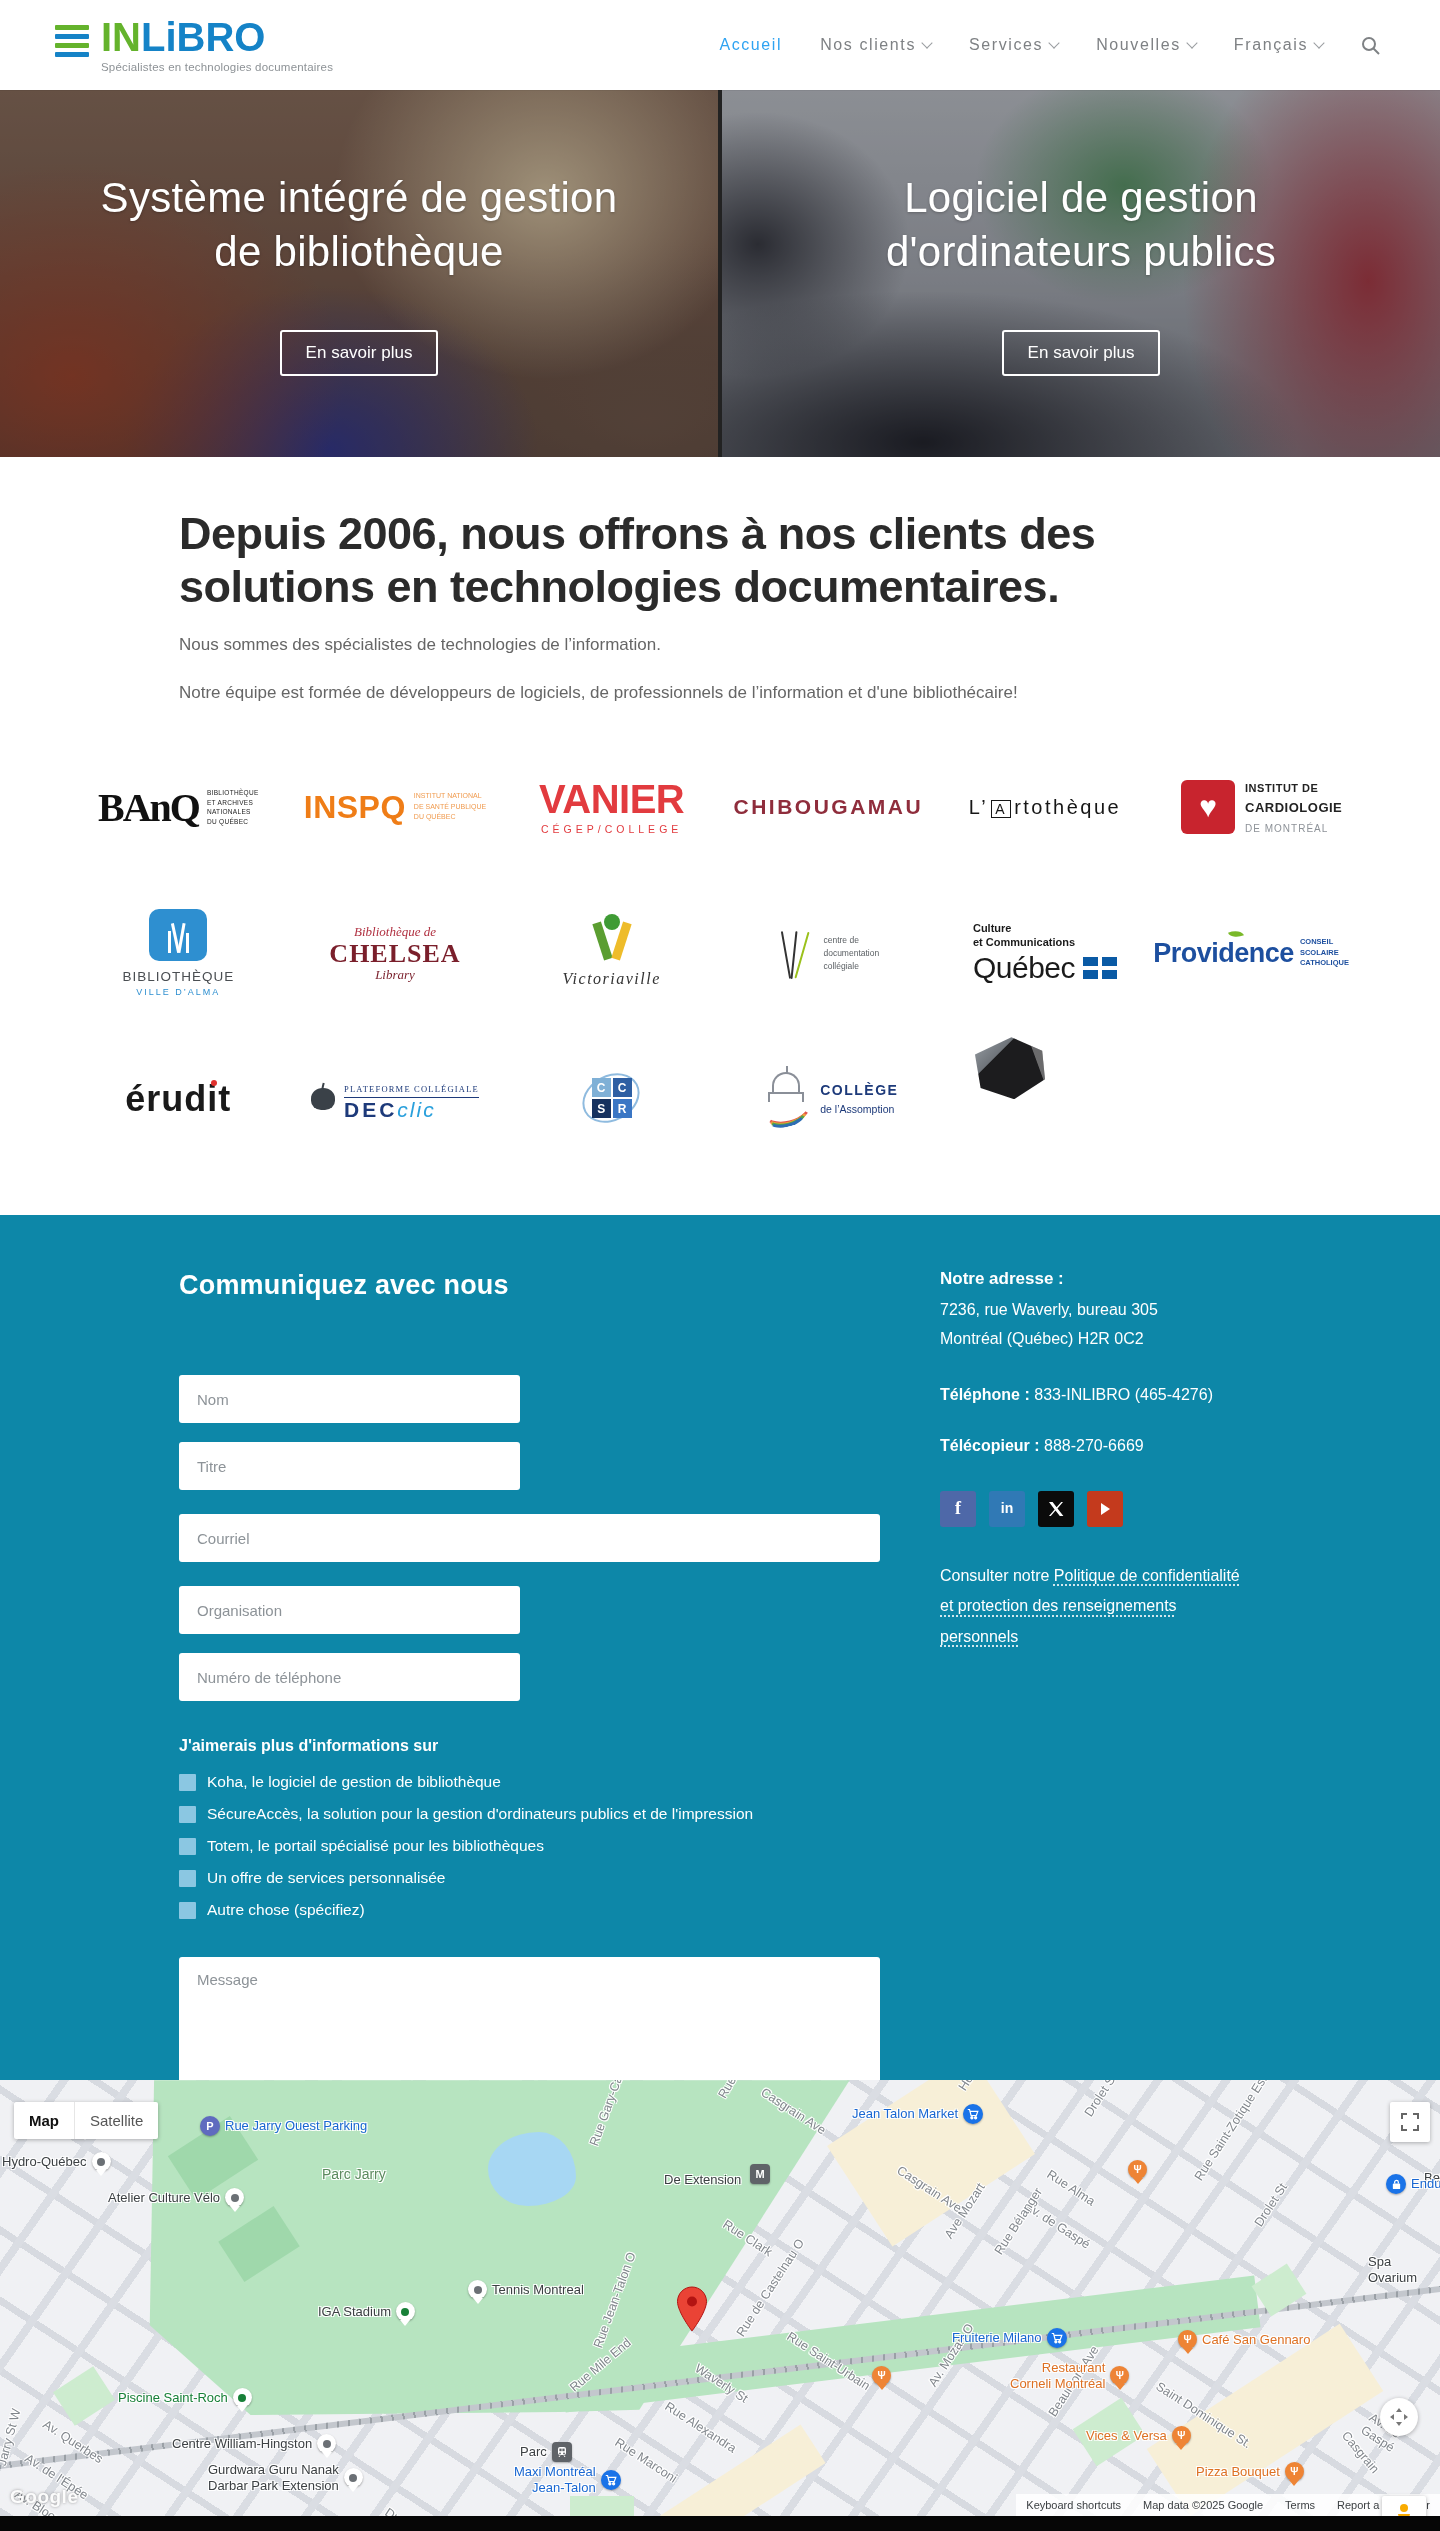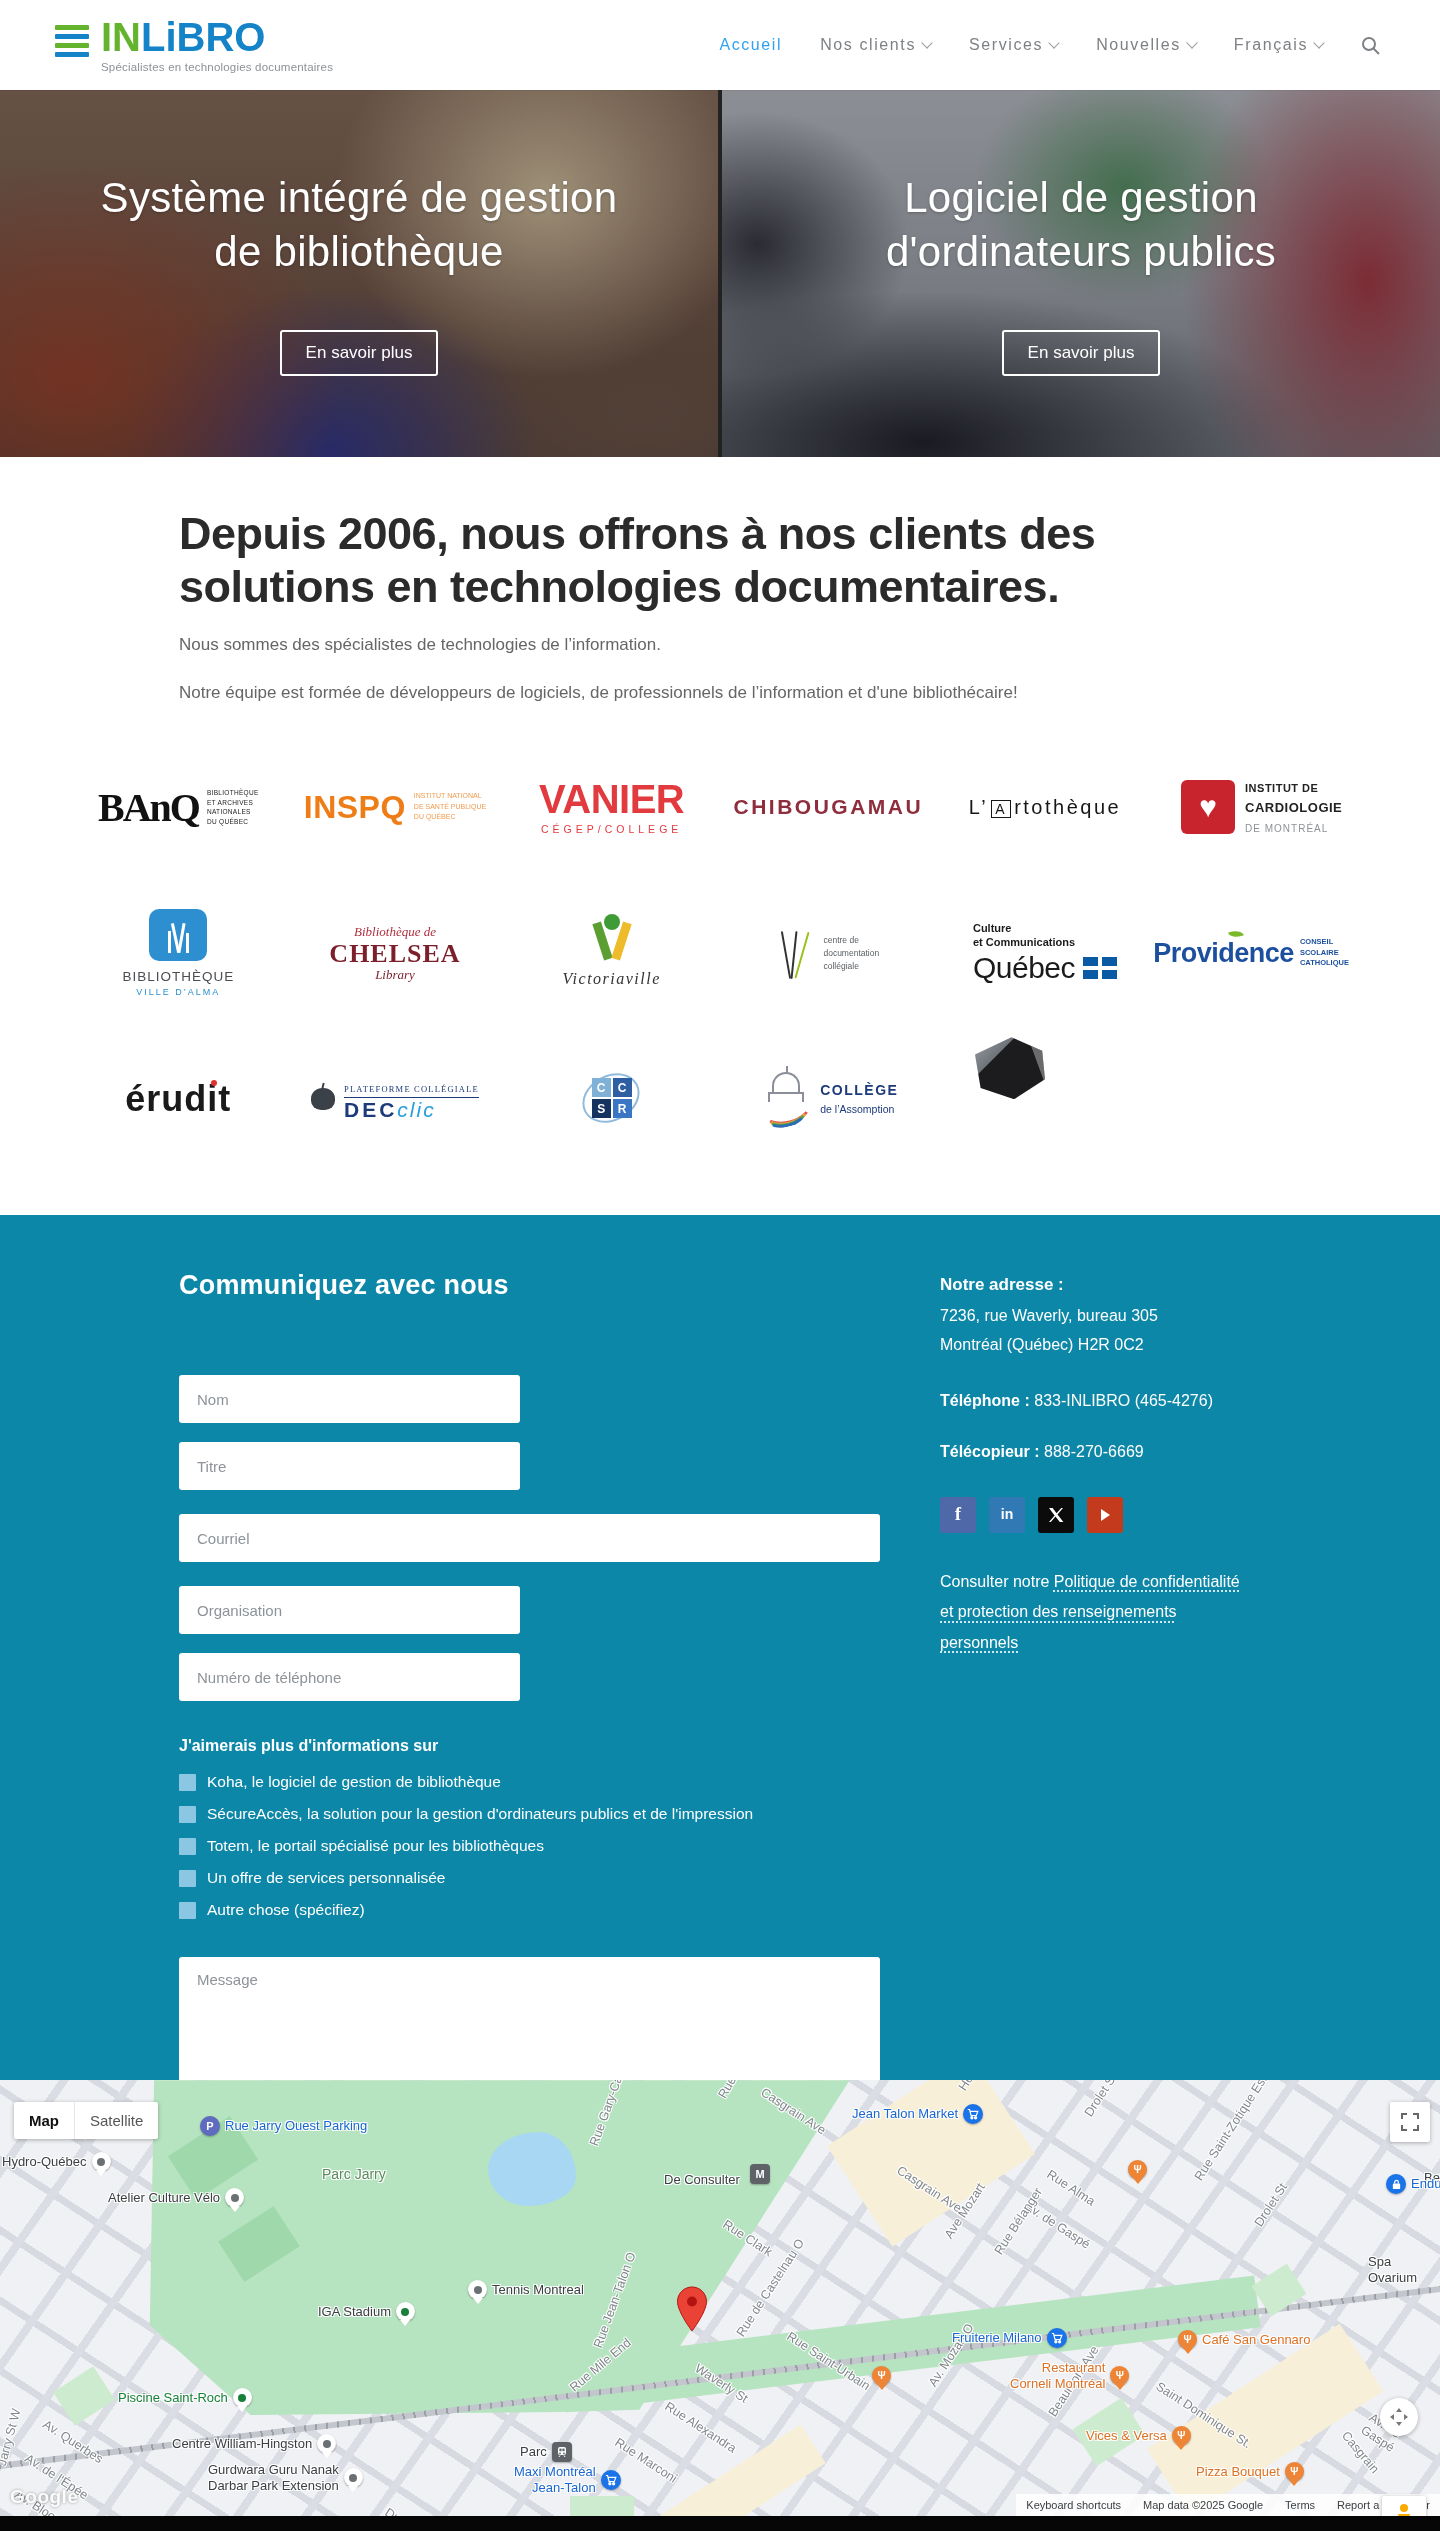"Notre adresse :" .addr-label { margin-top: 6px -> none }
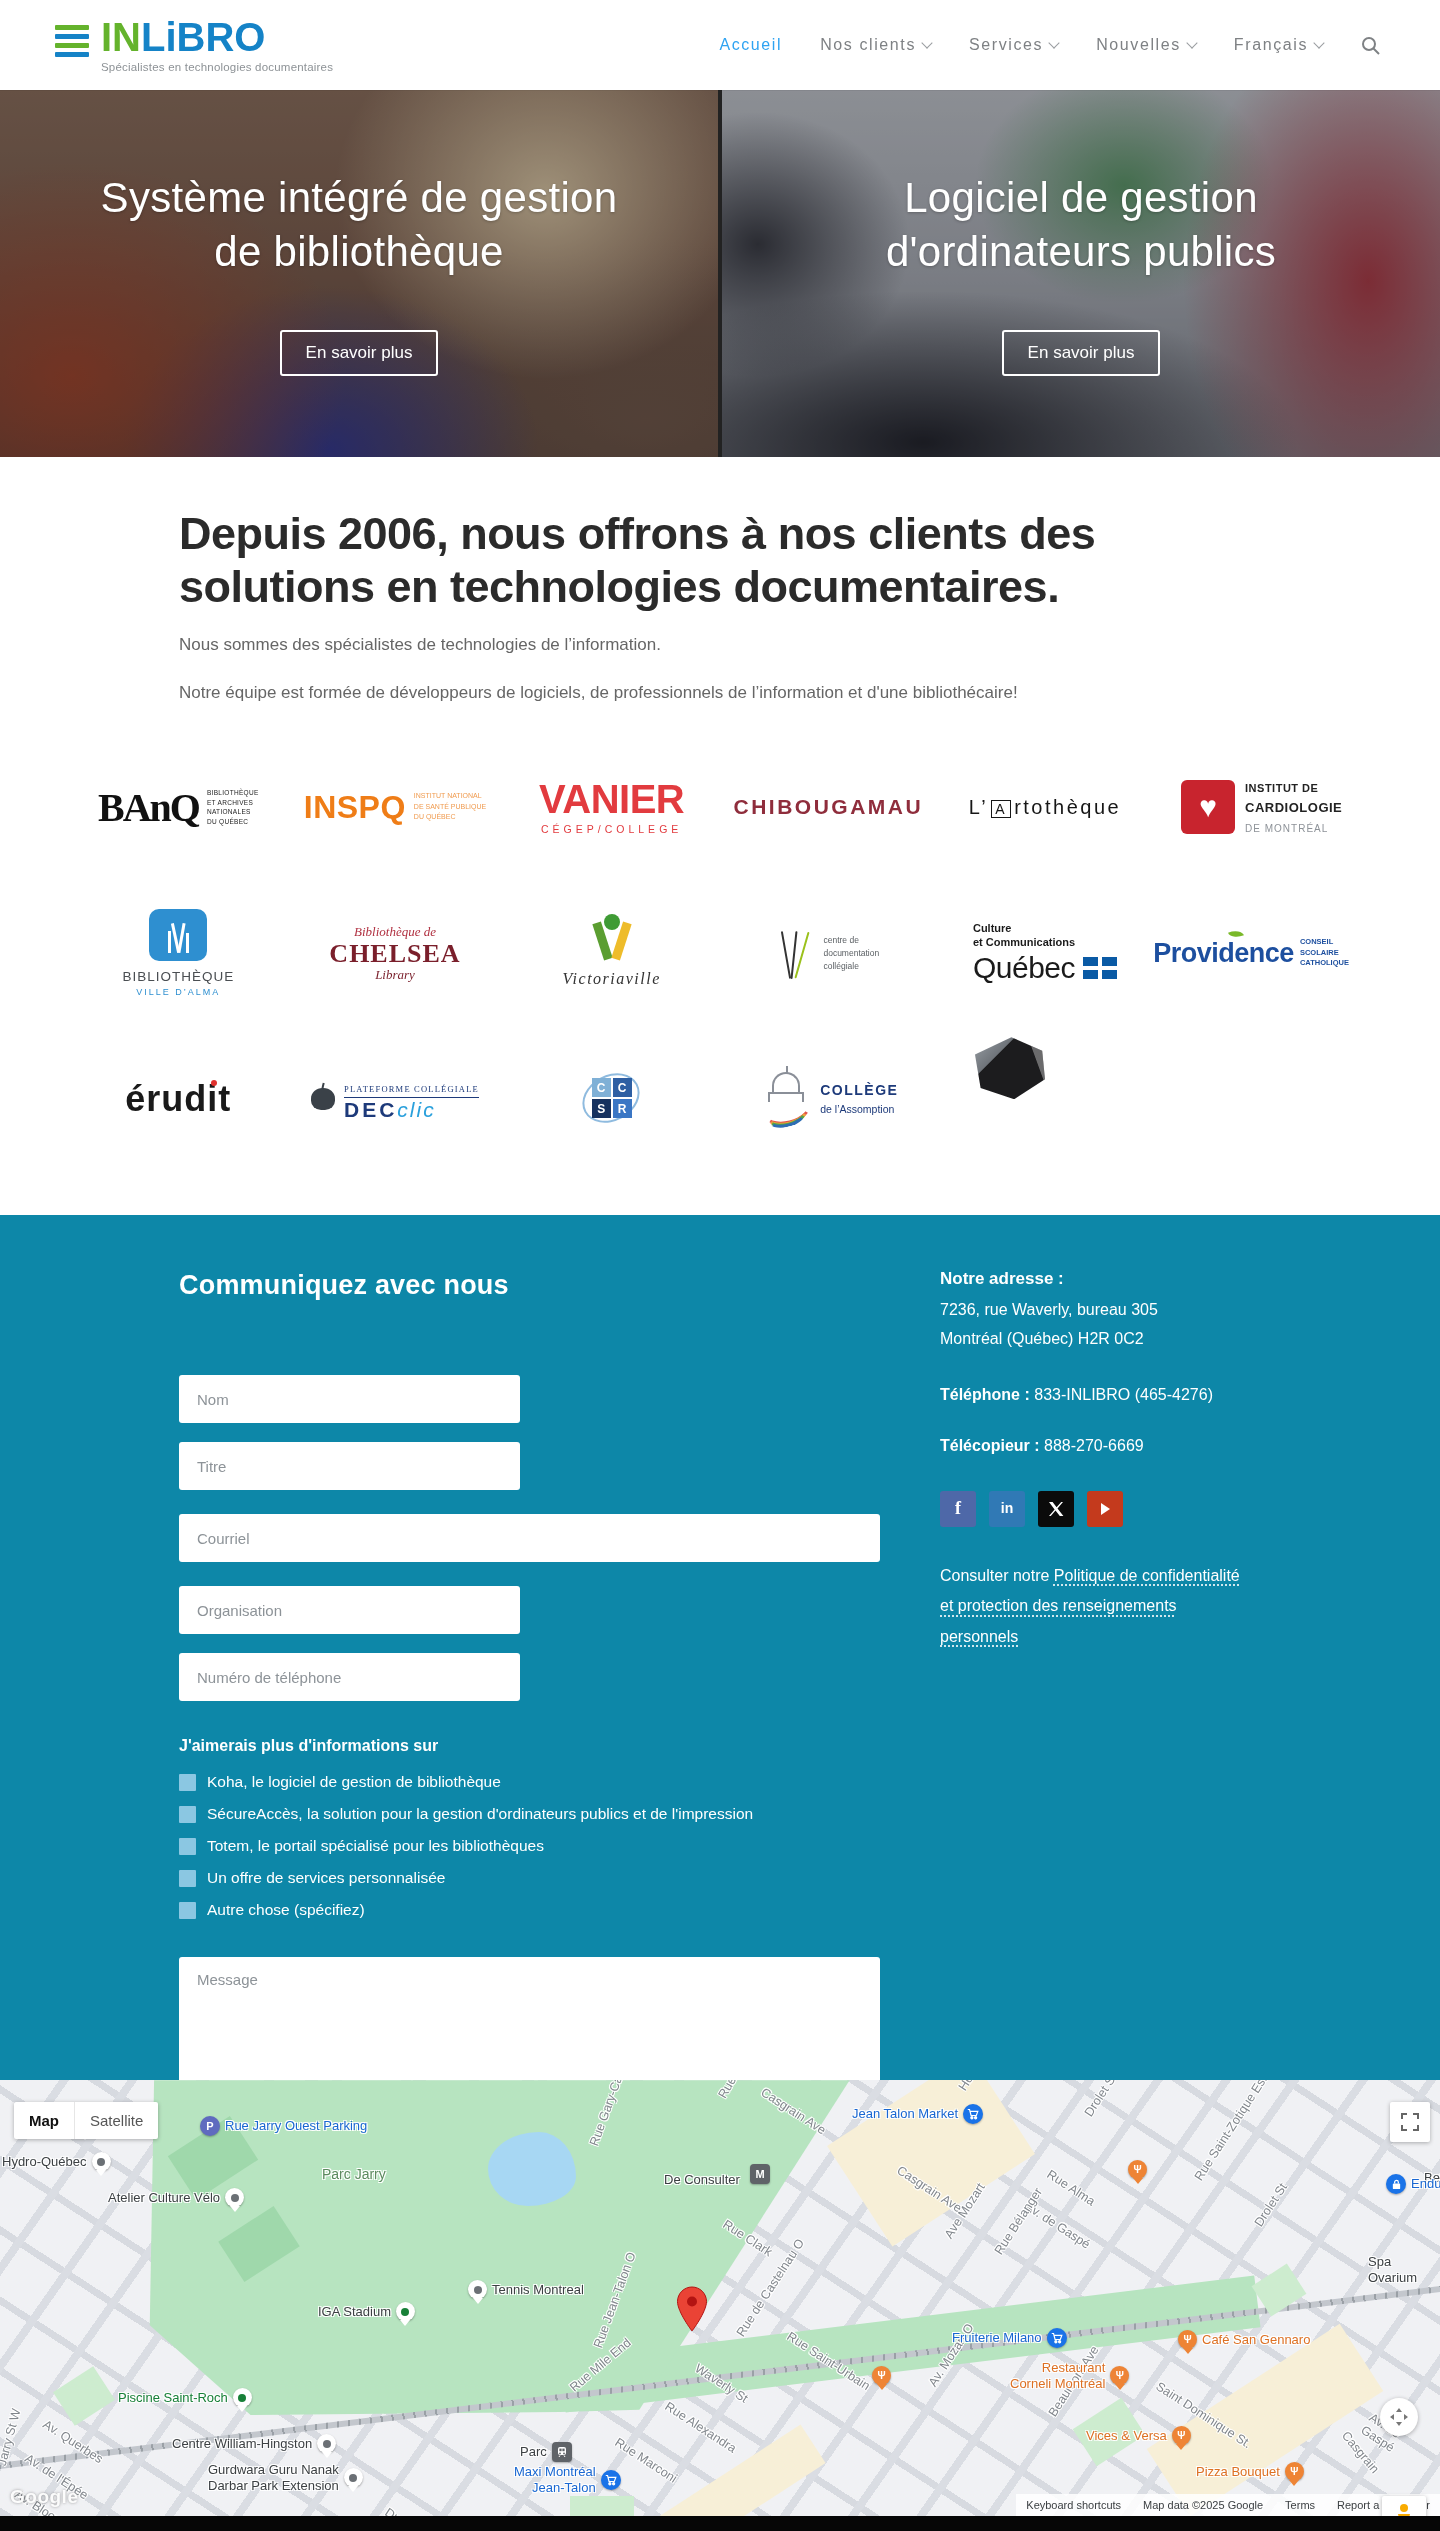"De Consulter" span.t { text: Consulter -> Extension }
